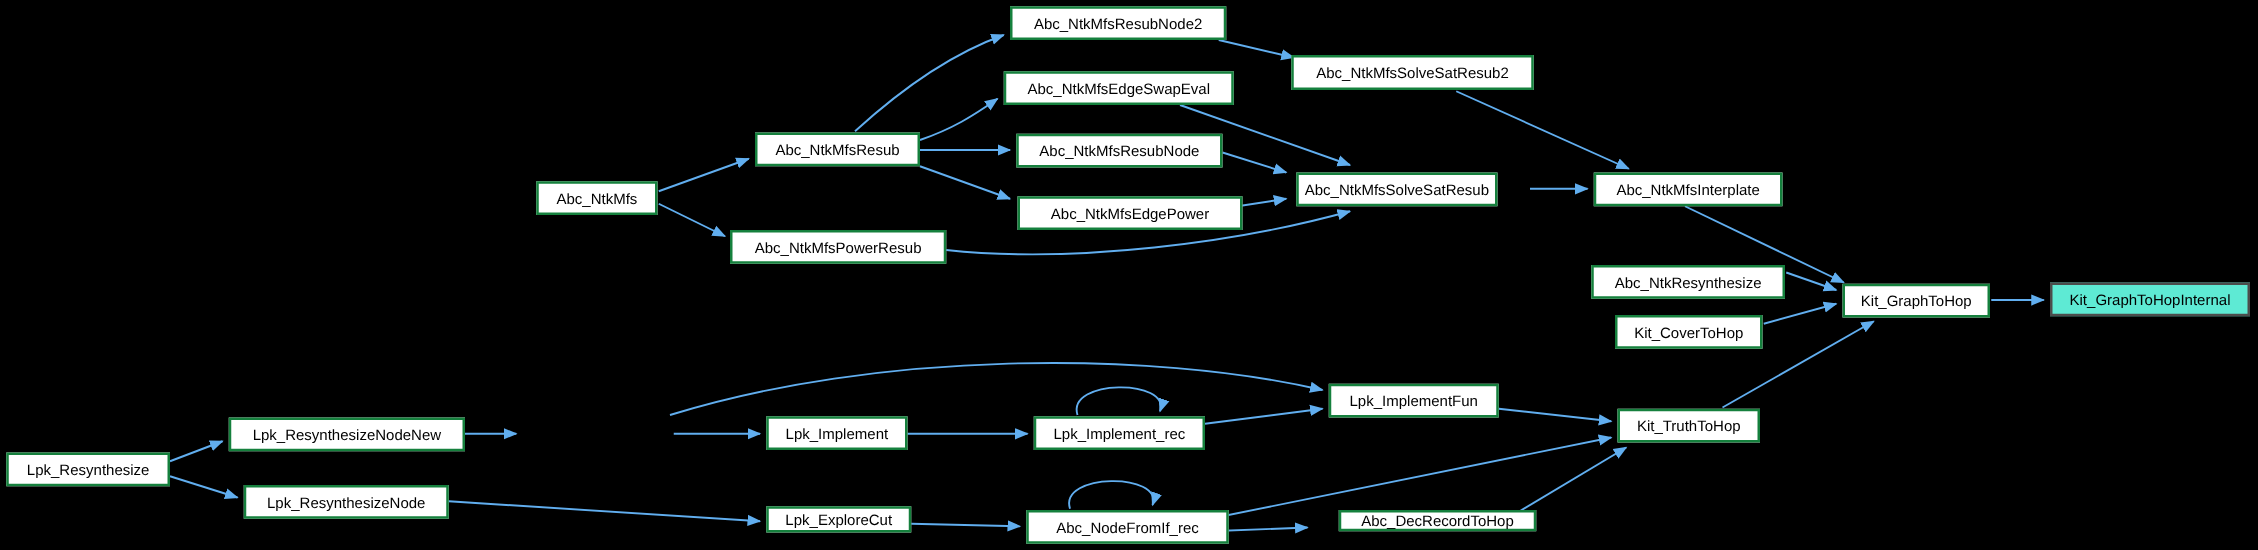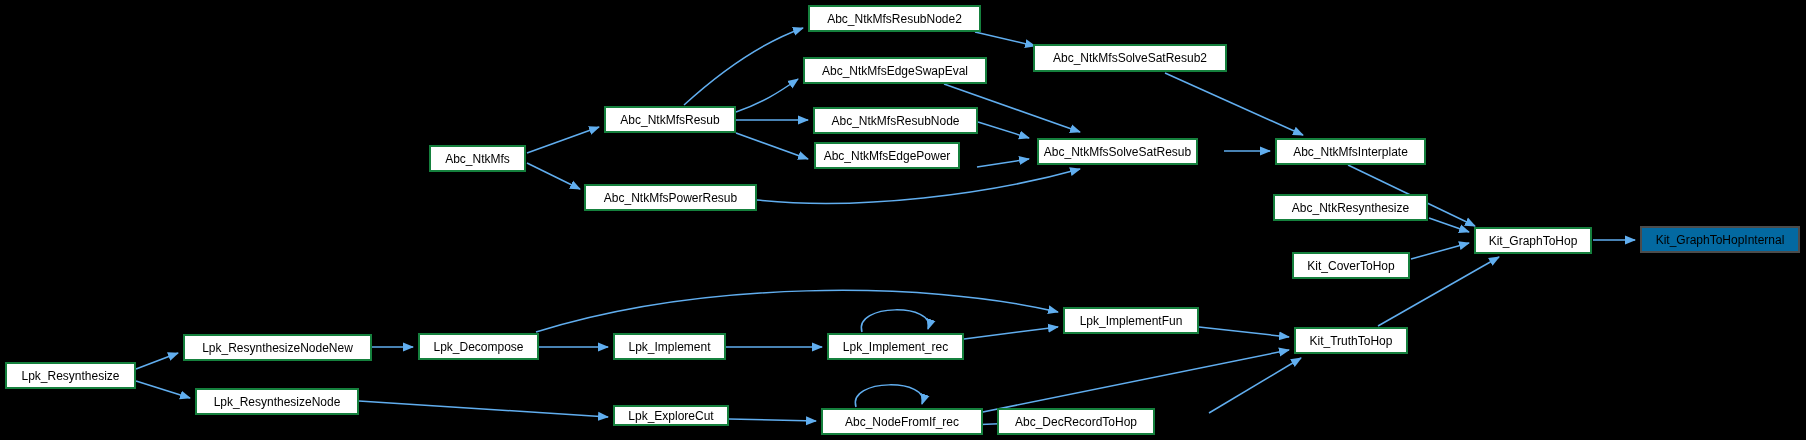"Abc_NtkMfsEdgePower" div.node { top: 142px -> 157px; width: 146px -> 180px }
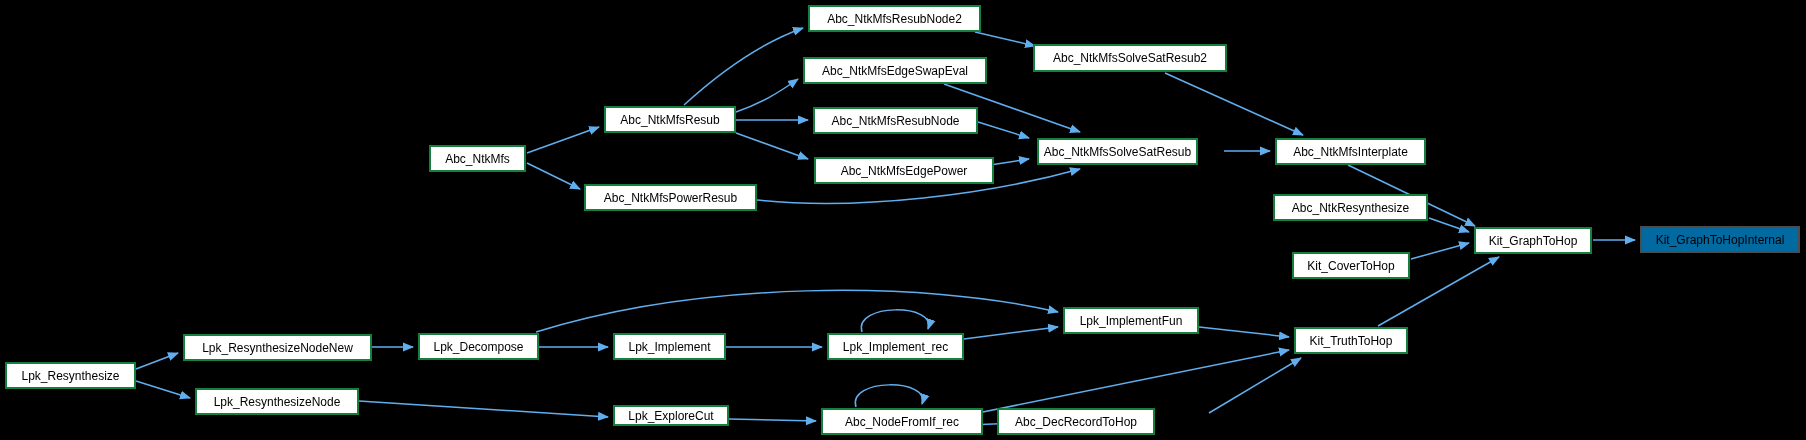"Abc_NtkResynthesize" div.node { top: 194px -> 212px }
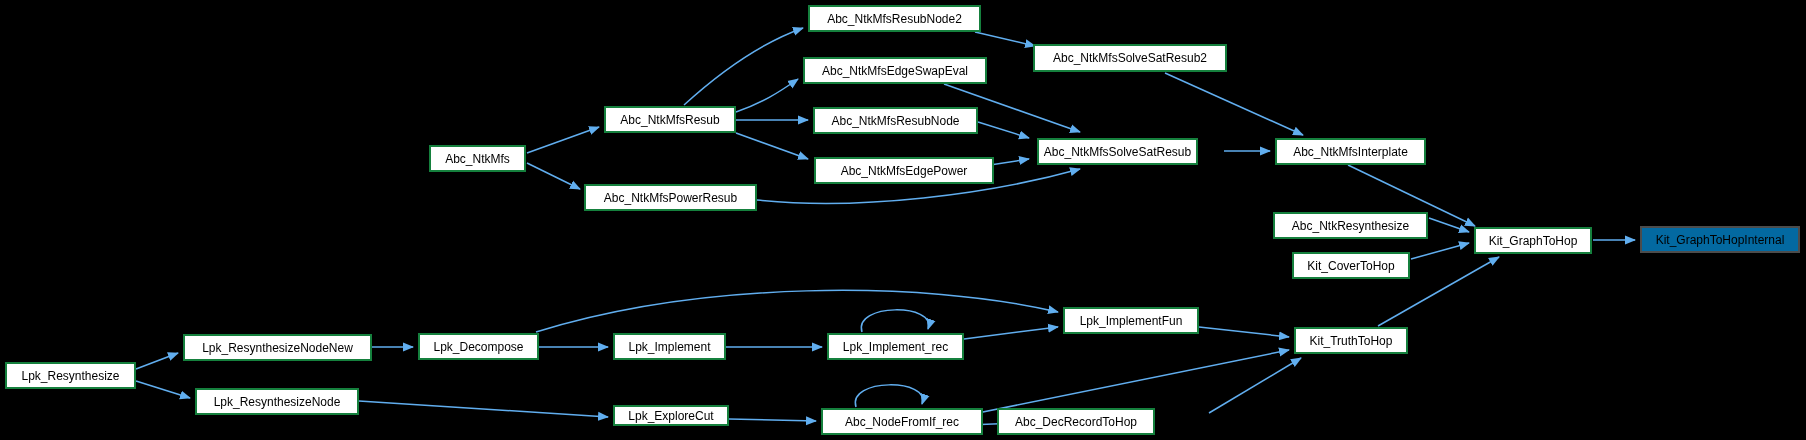"Kit_GraphToHopInternal" .node.highlight { background: #0369a1 -> #5eead4 }
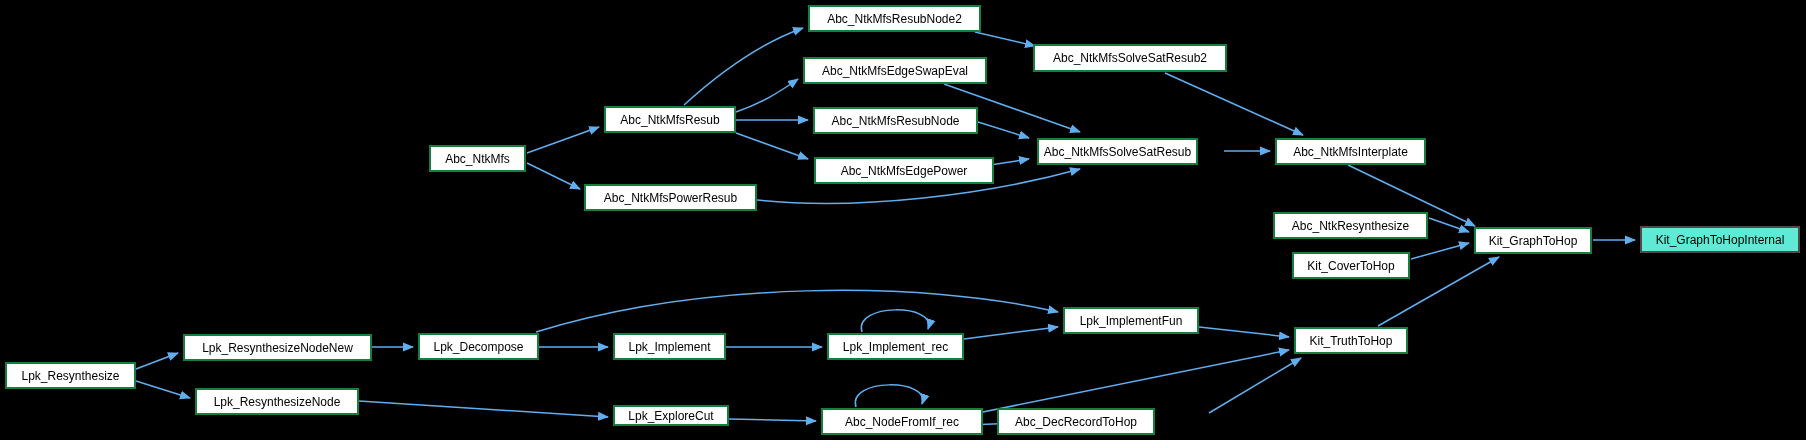"Lpk_Decompose" div.node { html: <div>Lpk_Decompose</div> -> none }
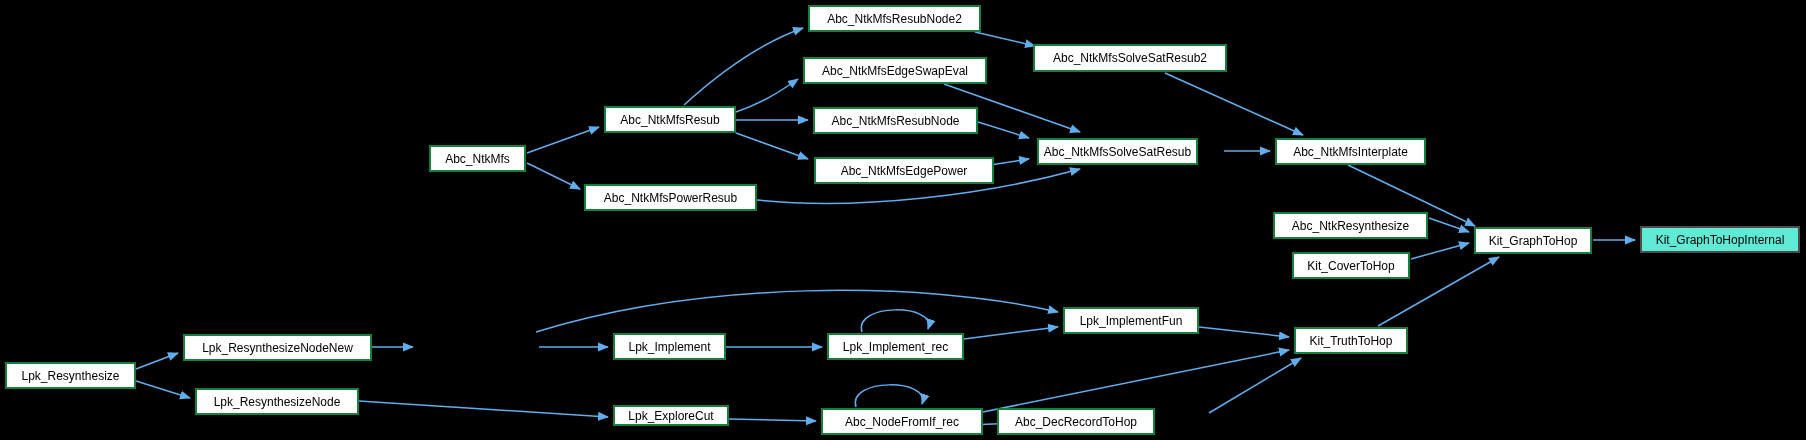"Abc_DecRecordToHop" div.node { height: 27px -> 17px; left: 997px -> 1071px }
